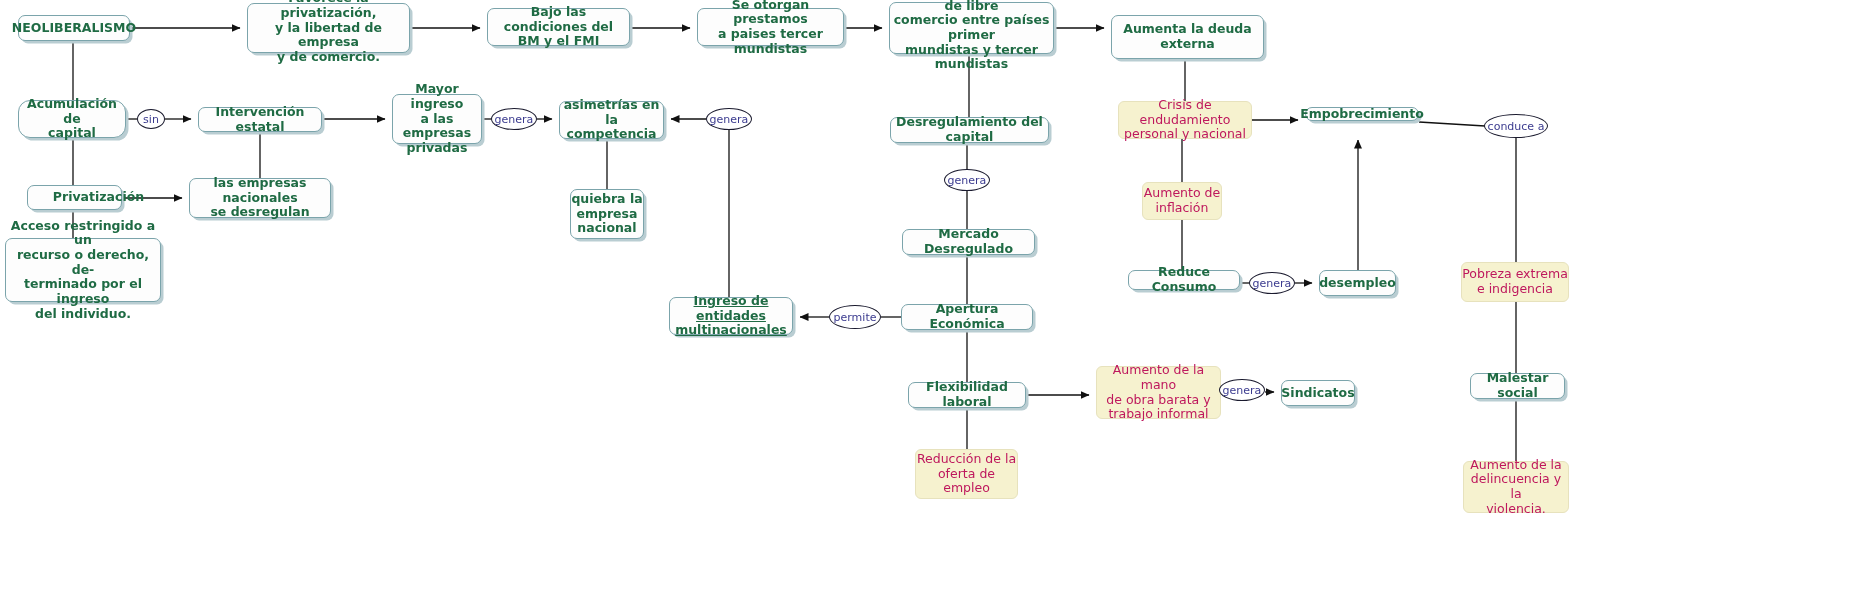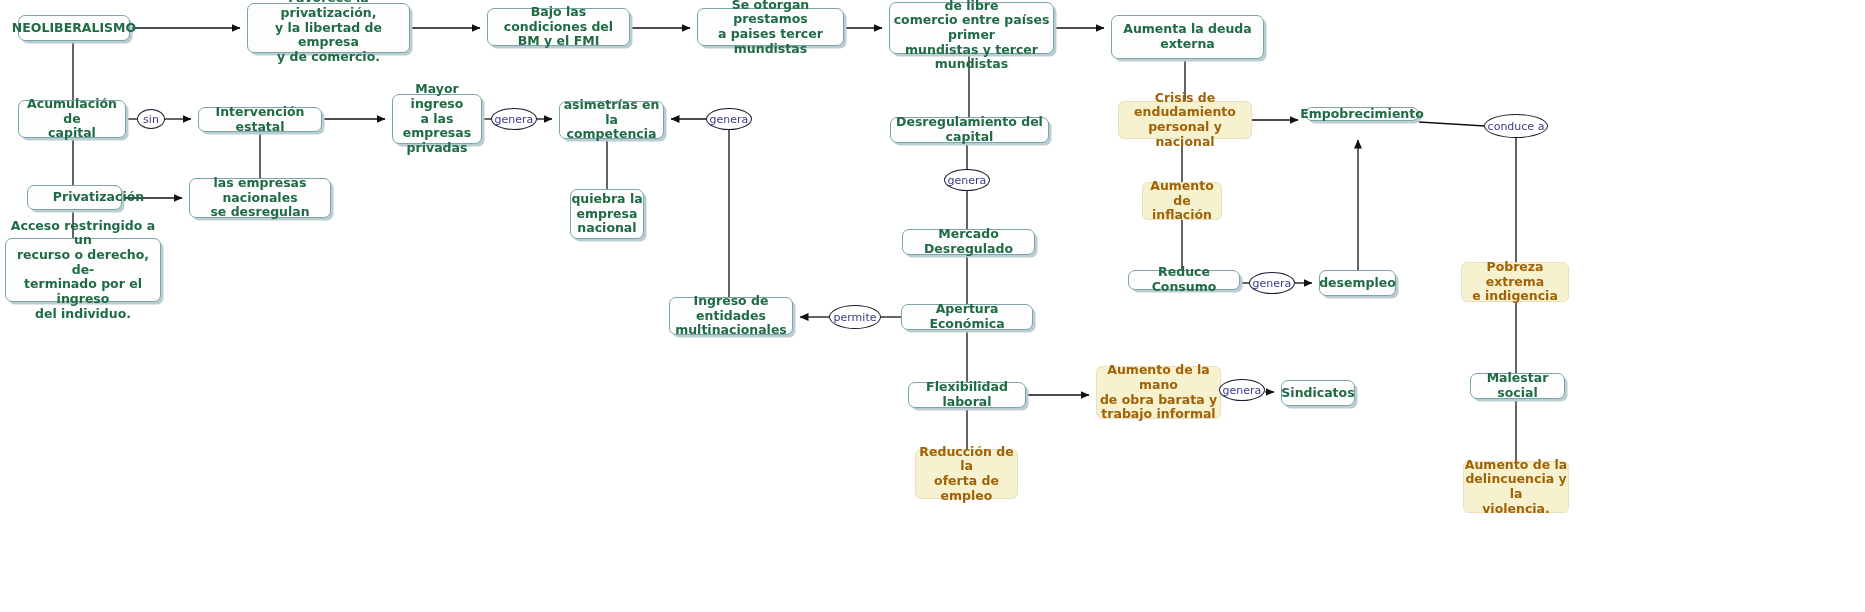"Acumulación de" div.node { border-radius: none -> 12px }
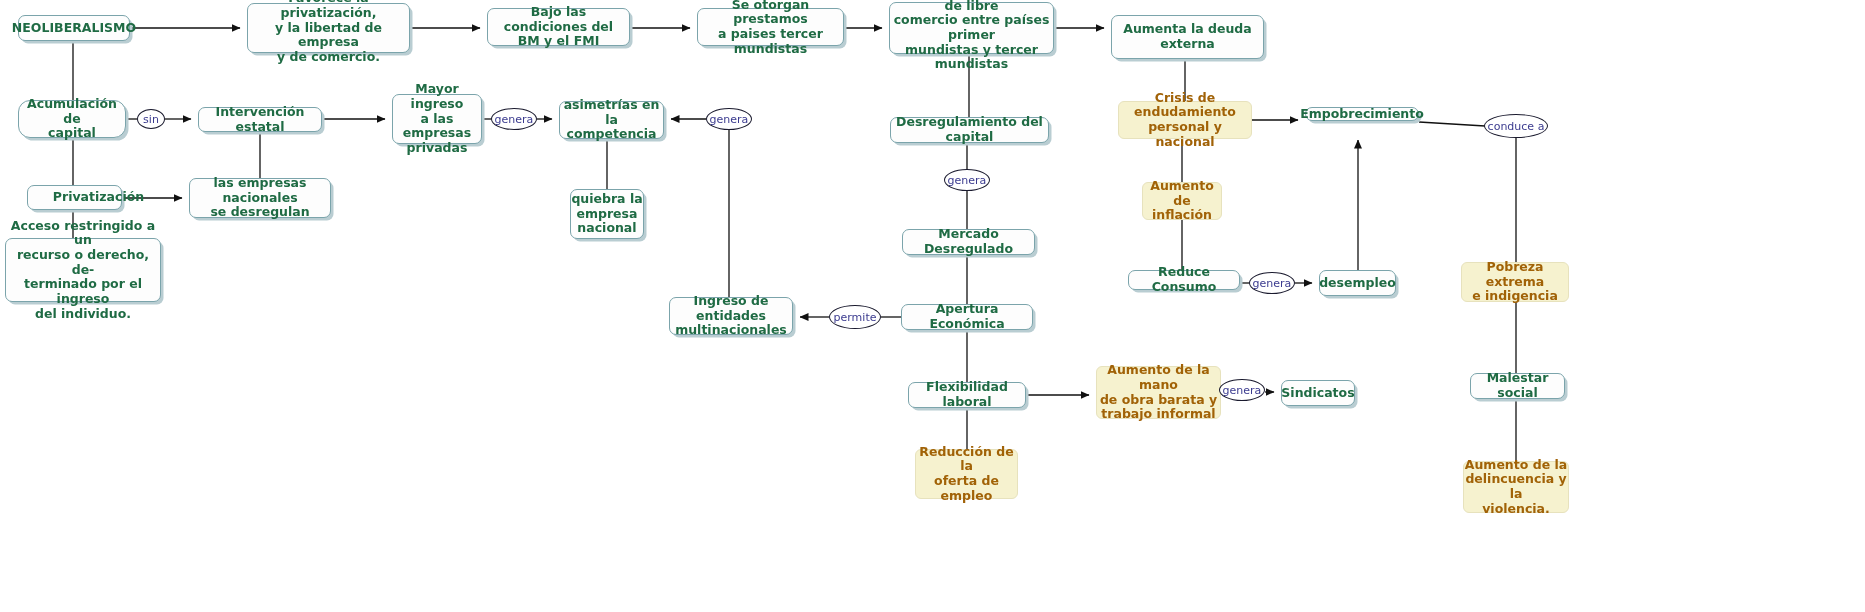"Crisis de endudamiento" .node.cream { color: #a16207 -> #be185d; font-weight: 700 -> 400 }
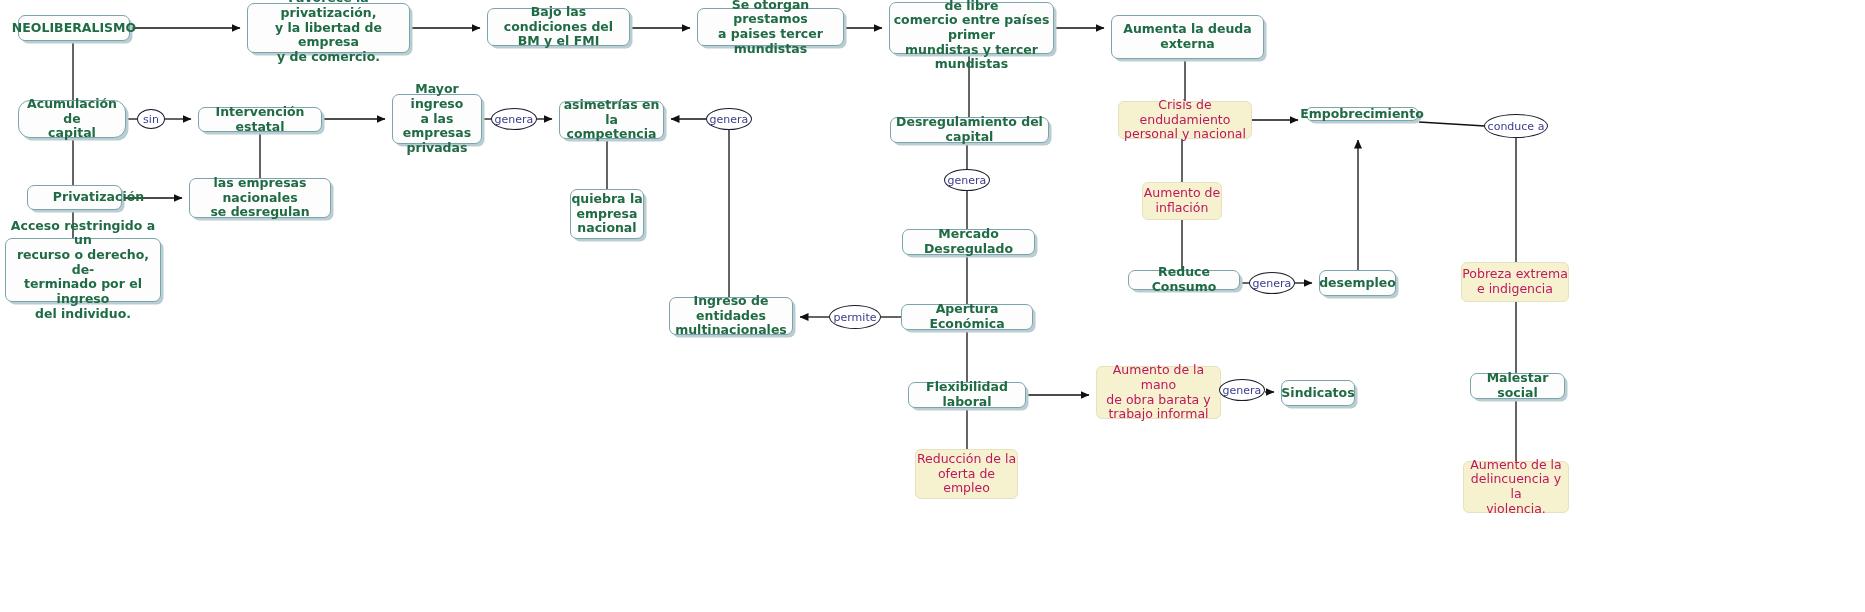"Ingreso de entidades" div.node { text-decoration: none -> underline }
